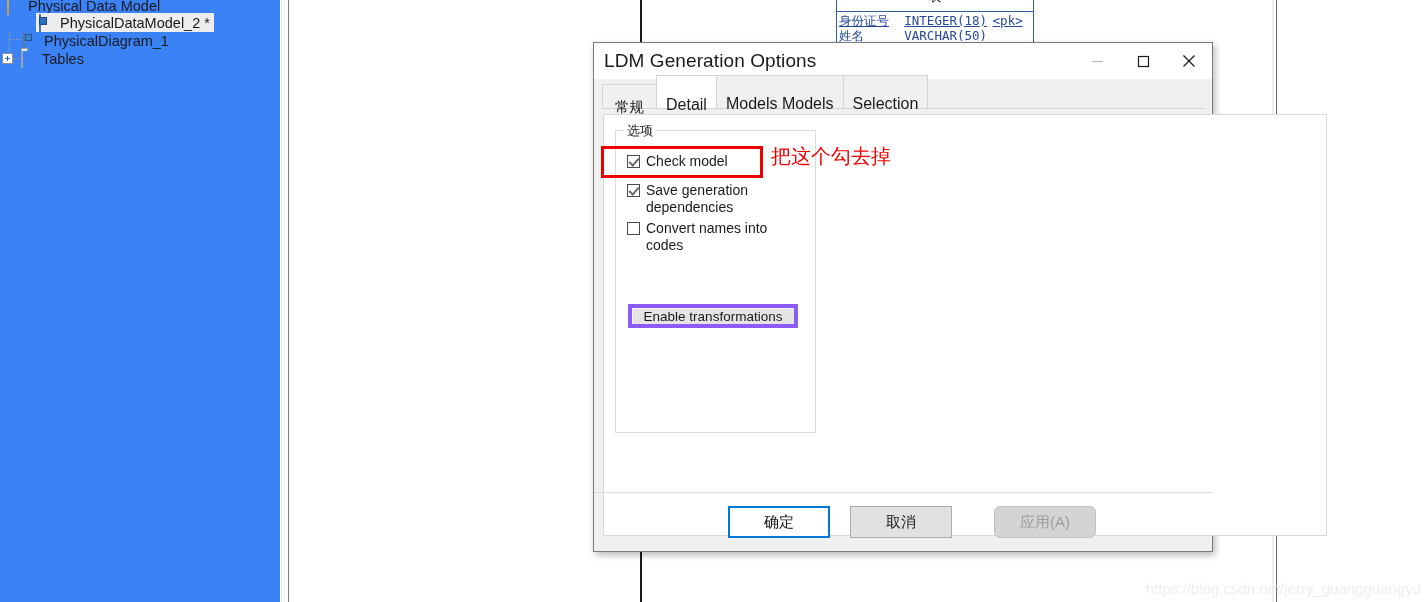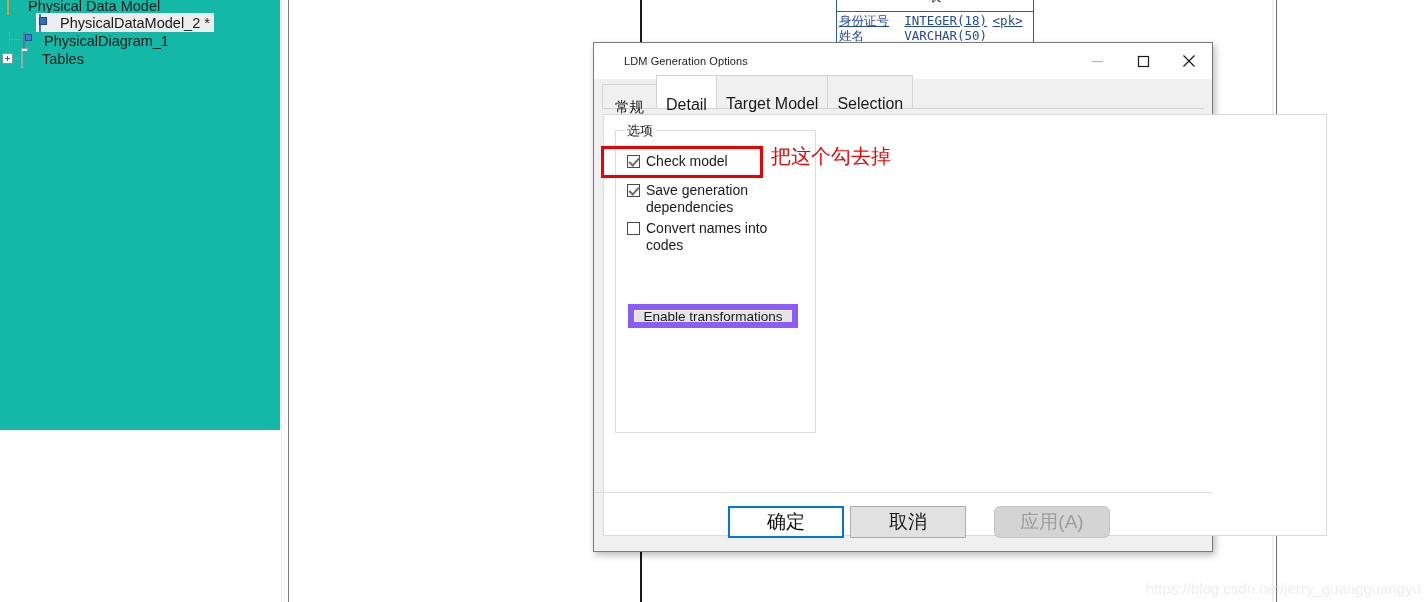"Physical Data Model" #tree-panel { background: #14b8a6 -> #3b82f6; height: 430px -> 602px }
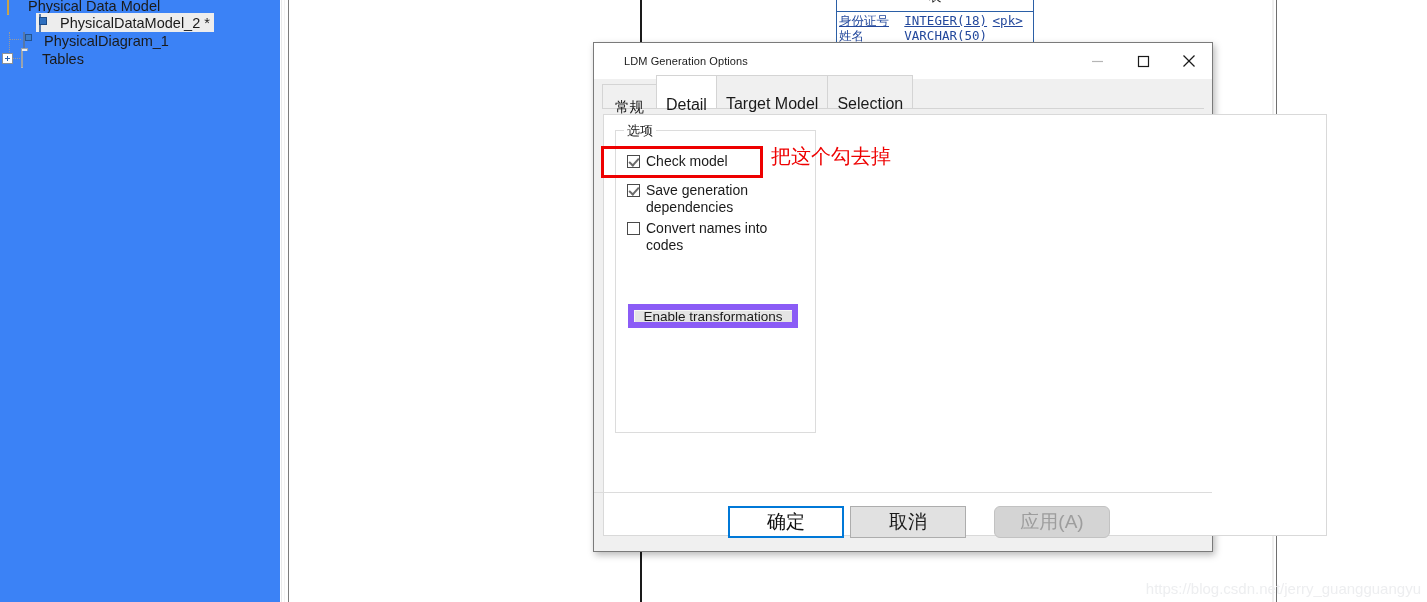"LDM Generation Options" #dialog-title { font-size: 11px -> 19px; margin-left: 20px -> none }
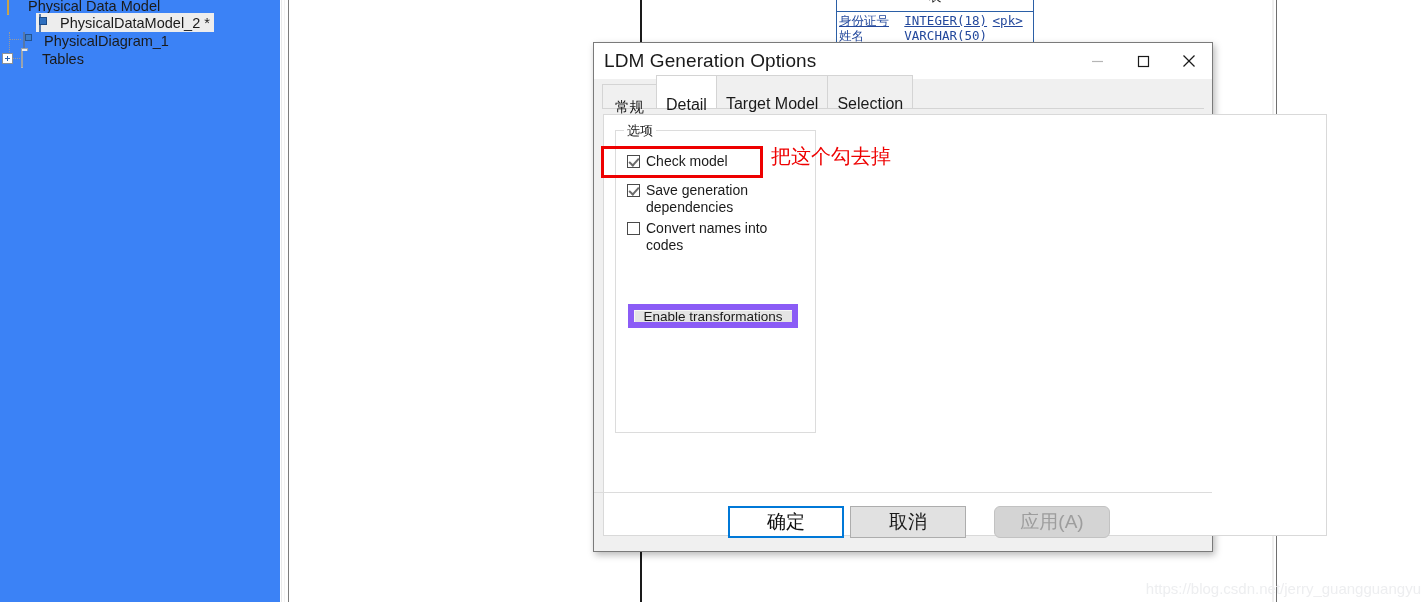"Target Model" div.tab { text: Target Model -> Models Models }
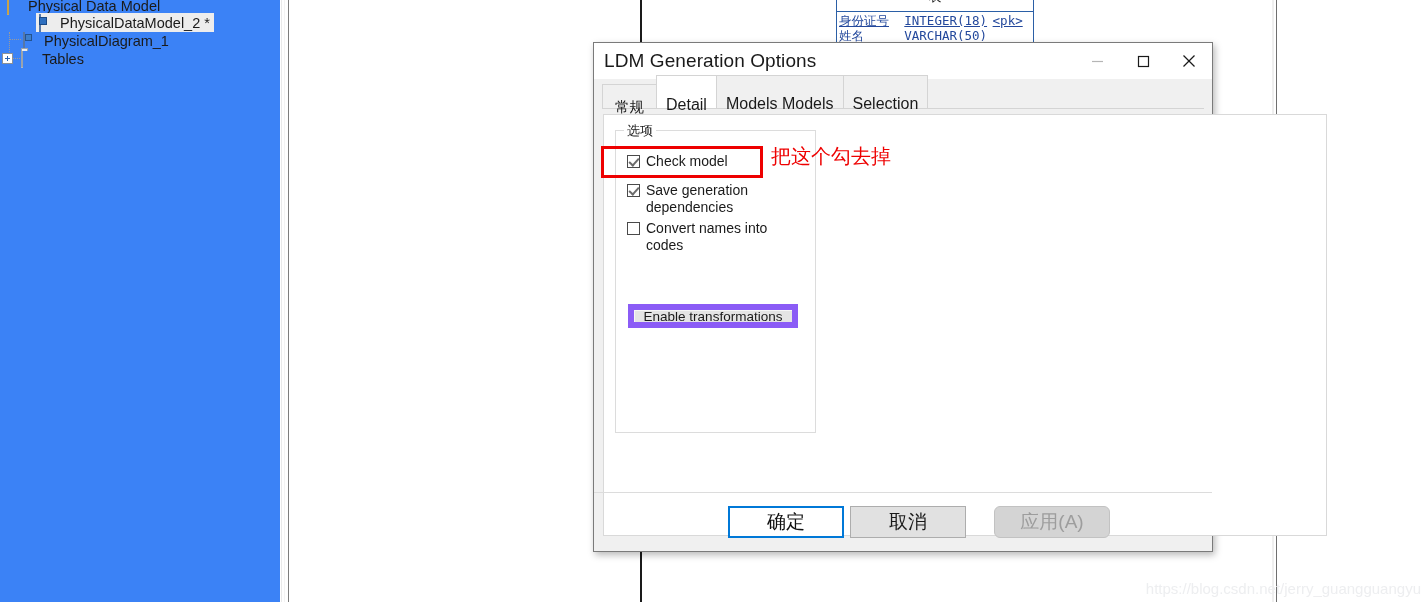"Enable transformations" #enable-transform-btn { border: 6px solid #8b5cf6 -> 4px solid #8b5cf6 }
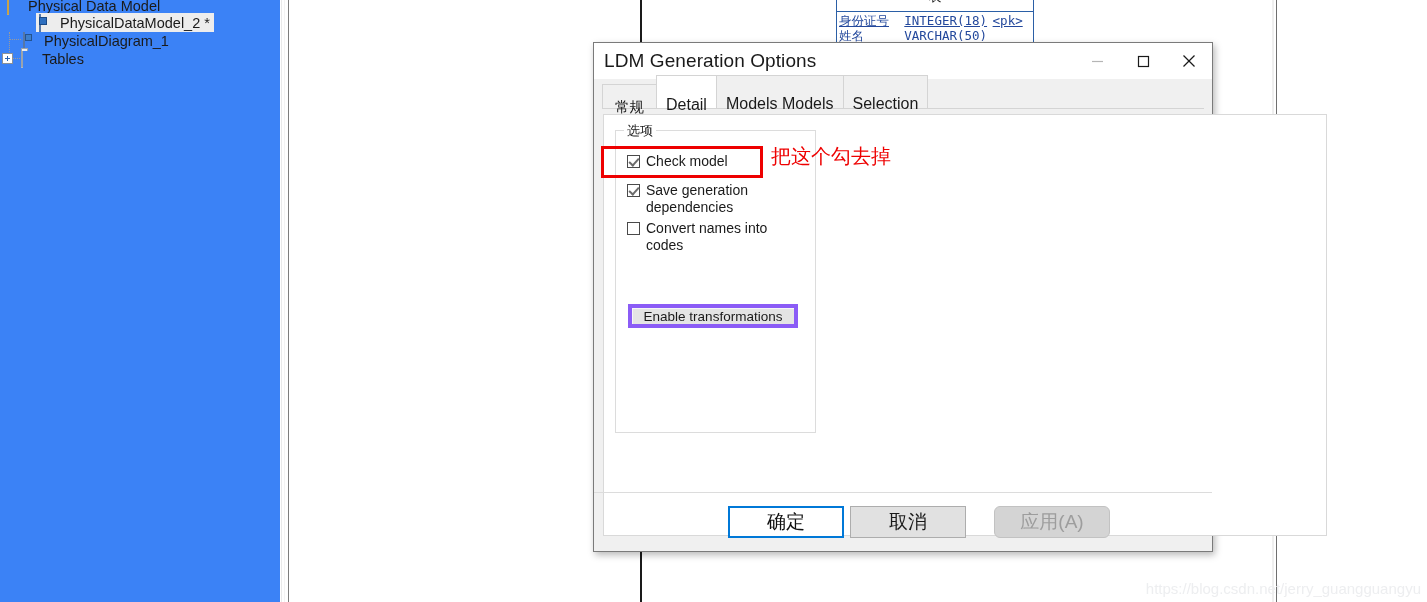"确定" .dlg-btn { font-size: 19px -> 15px; width: 116px -> 102px }
